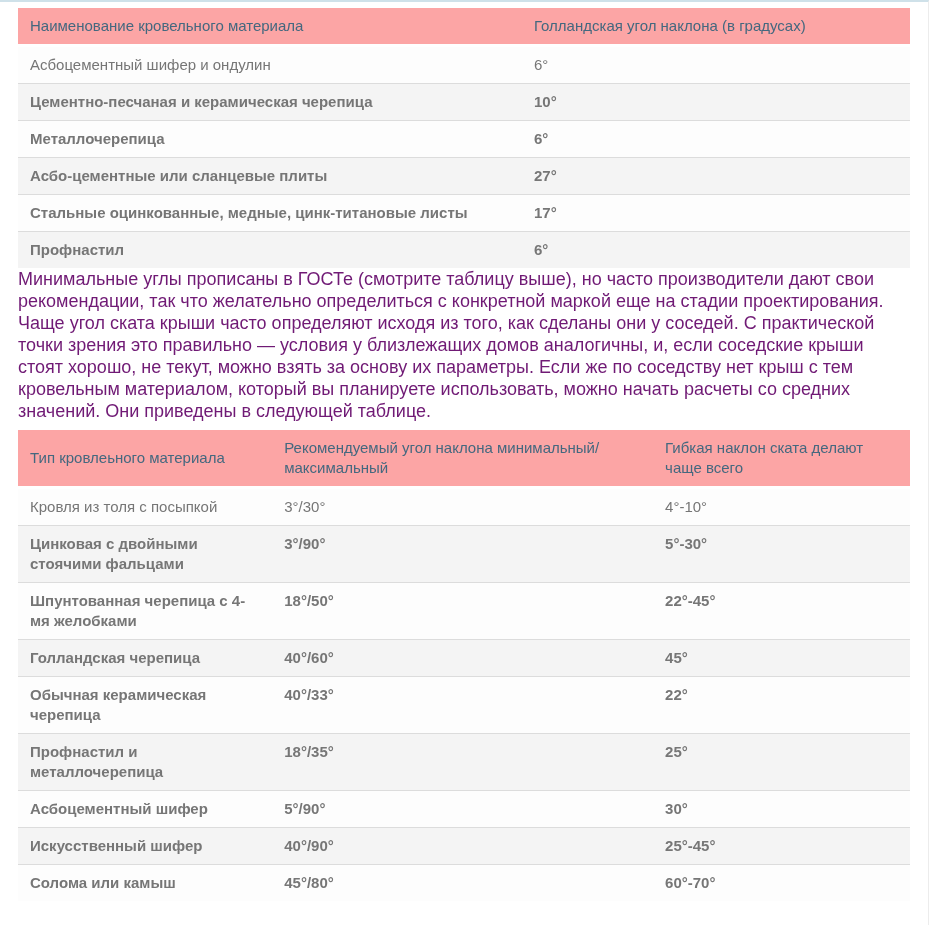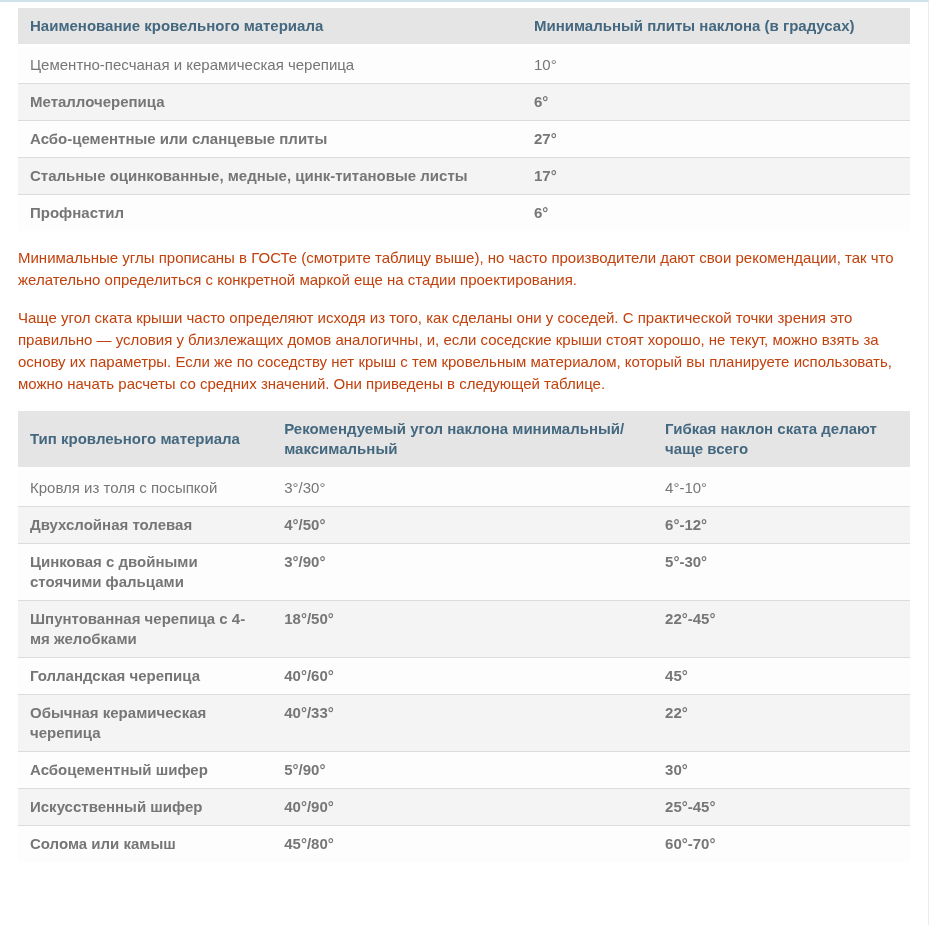"Наименование кровельного материала" th { background: #e5e5e5 -> #fca5a5; font-weight: bold -> normal }
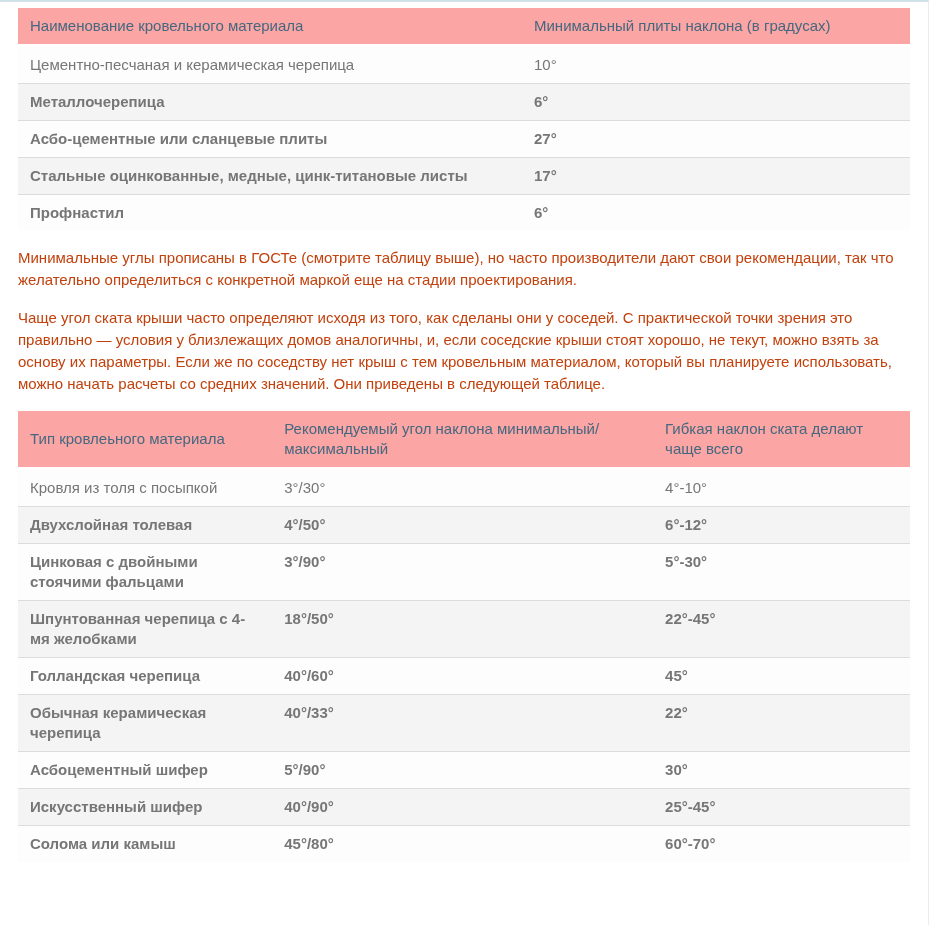"Минимальный плиты наклона (в градусах)" th { text: Минимальный плиты -> Голландская угол }
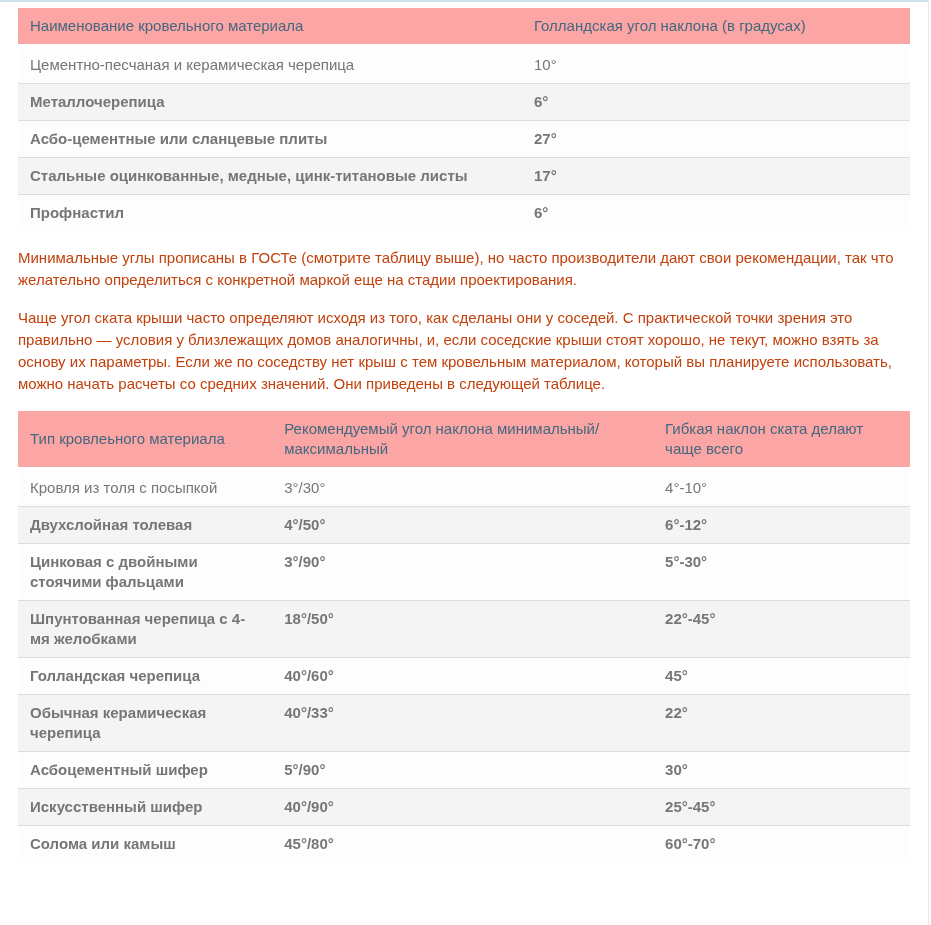"Асбоцементный шифер и ондулин" tr { html: none -> <tr> <td>Асбоцементный шифер и ондулин</td> <td>6°</td> </tr> }
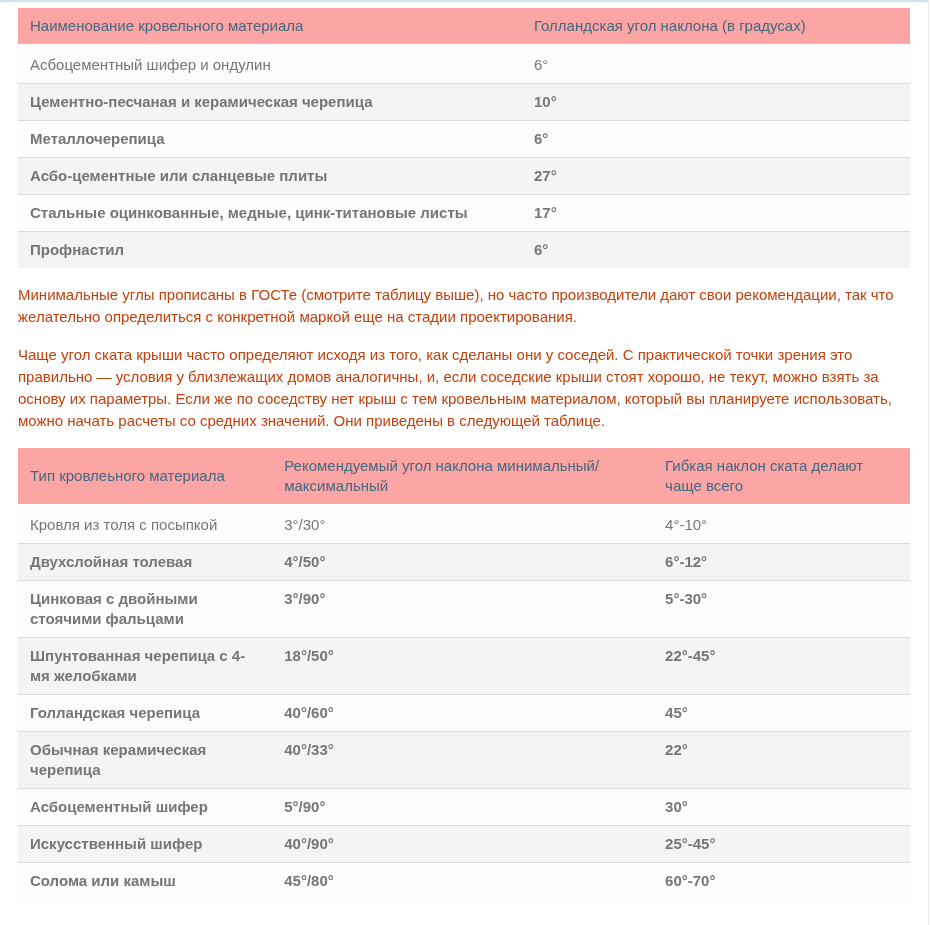"Минимальные углы прописаны в ГОСТе" p.body-text { color: #c2410c -> #701a75; font-size: 15px -> 18px; margin: 16px 0 -> 0 0 }
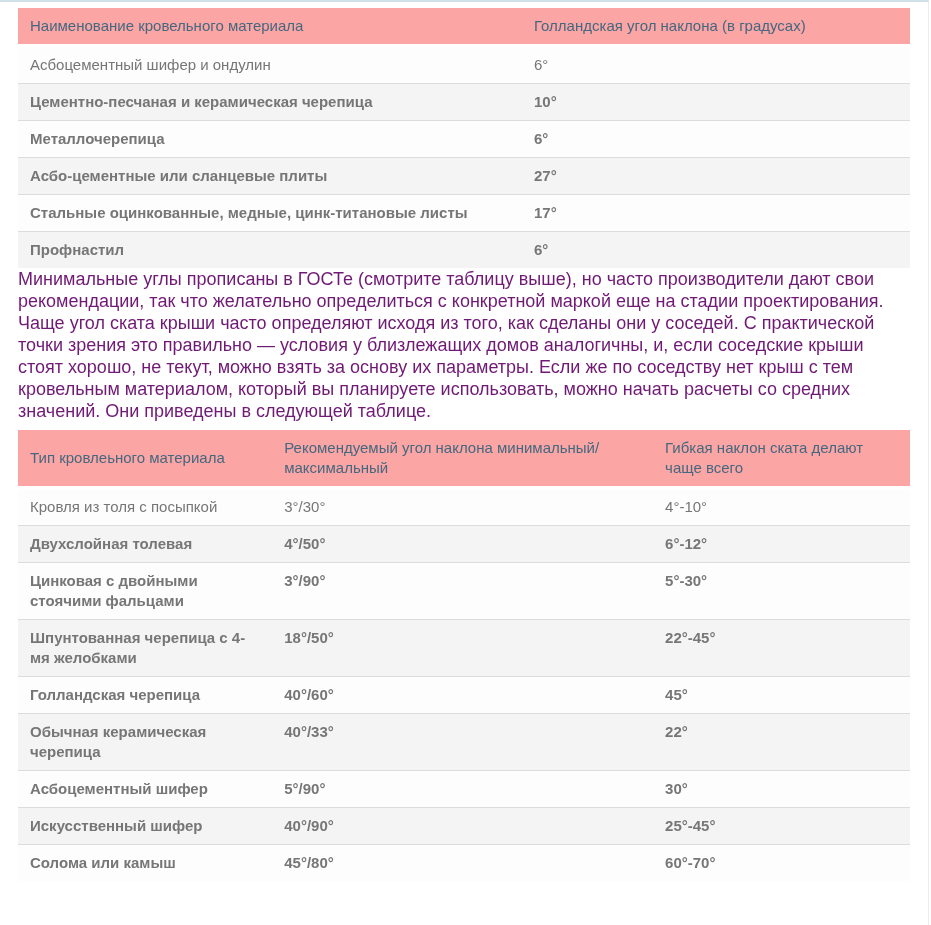"Двухслойная толевая" tr { html: <tr> <td>Двухслойная толевая</td> <td>4°/50°</td> <td>6°-12°</td> </tr> -> none }
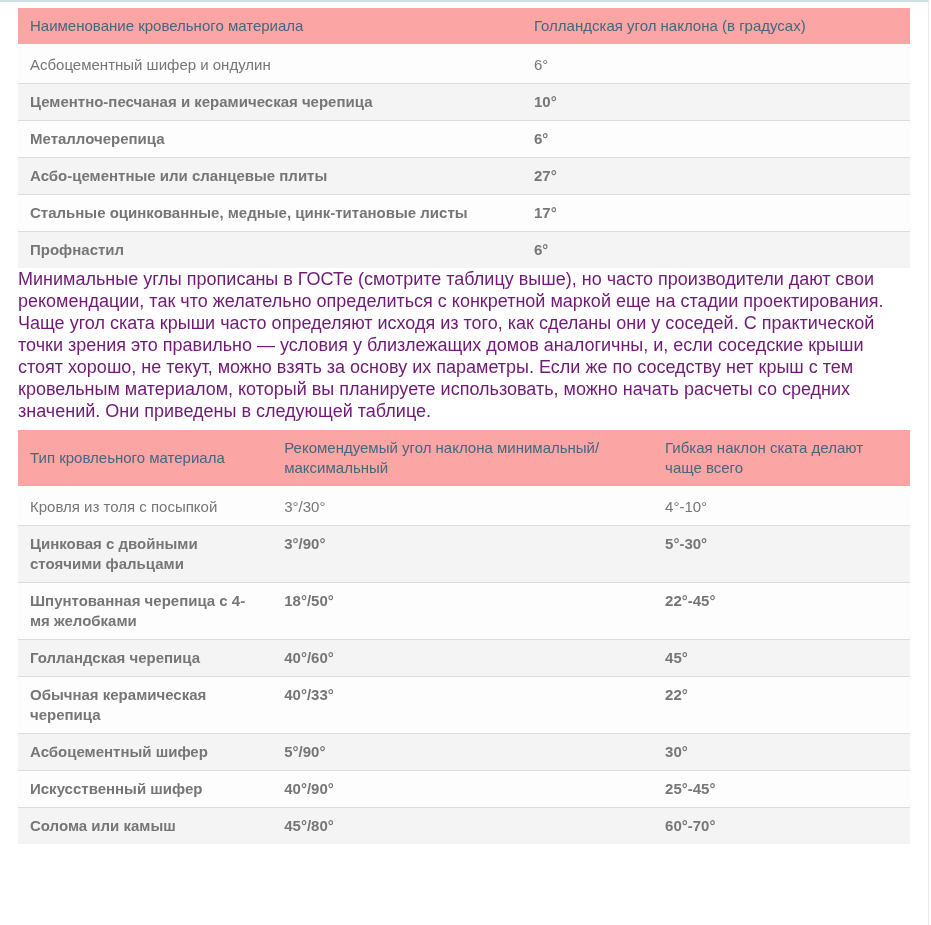"Профнастил и металлочерепица" tr { html: none -> <tr> <td>Профнастил и металлочерепица</td> <td>18°/35°</td> <td>25°</td> </tr> }
